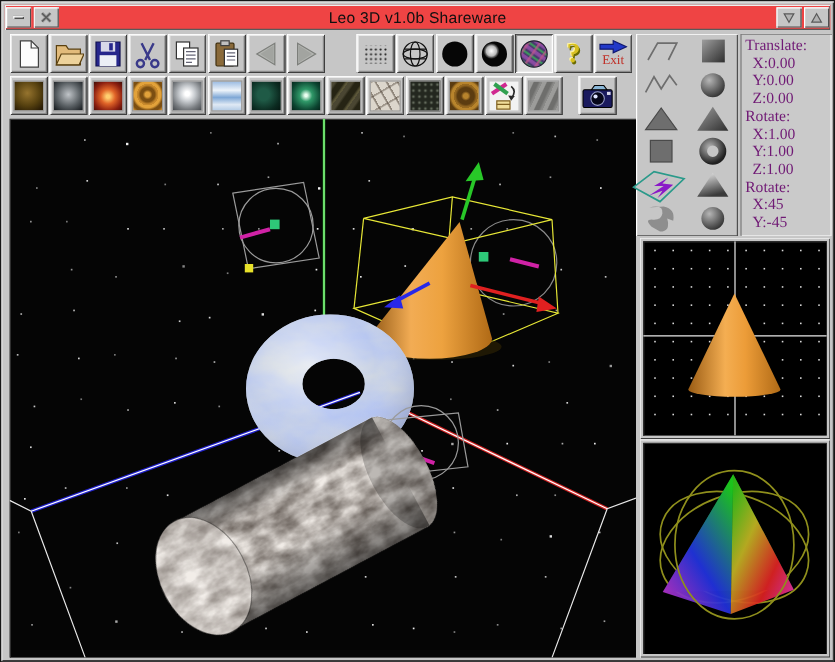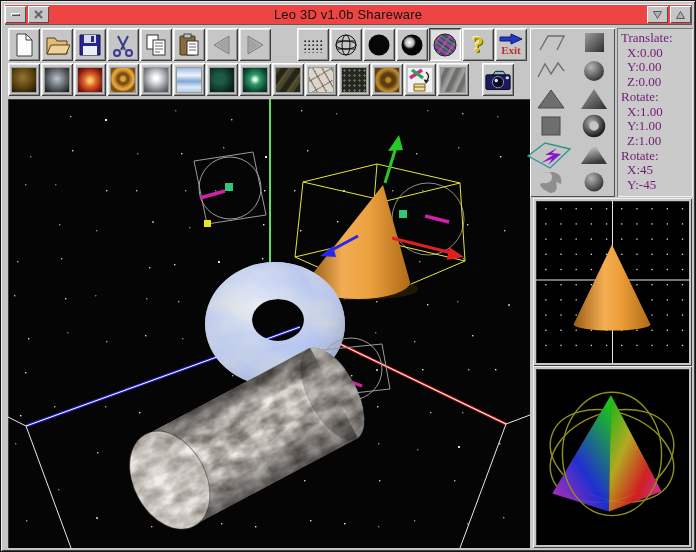"Exit" .exit-t { font-weight: bold -> normal }
